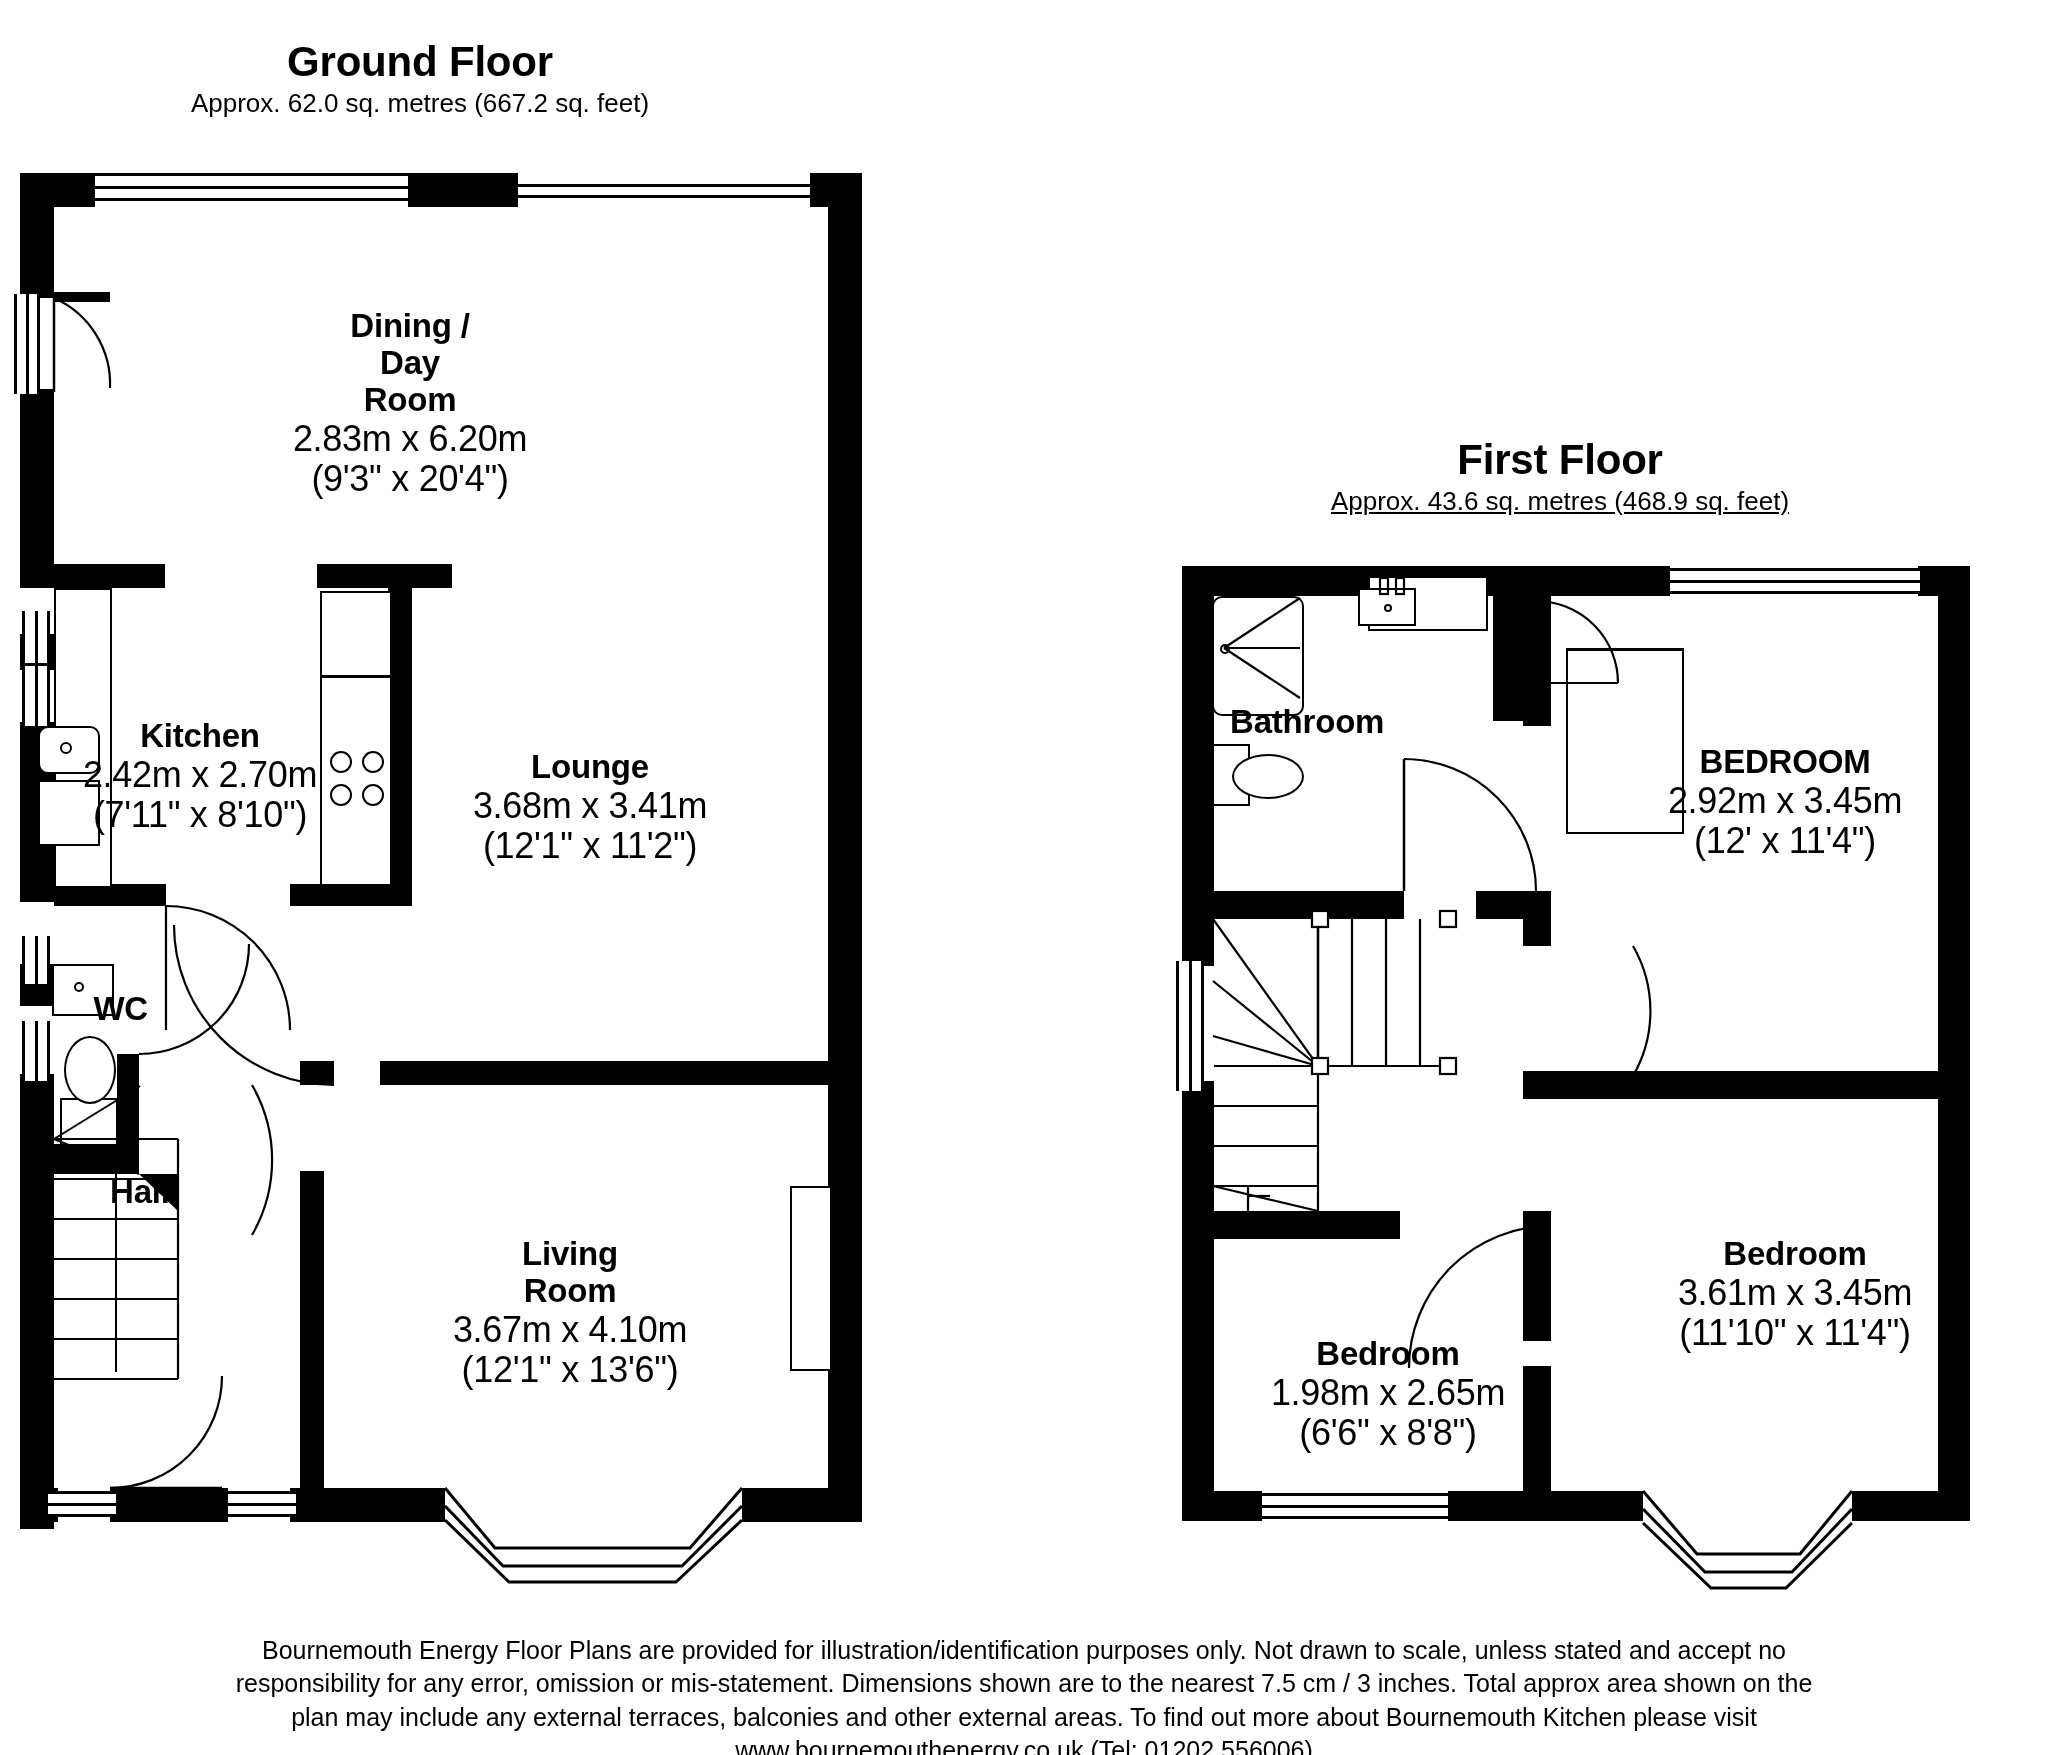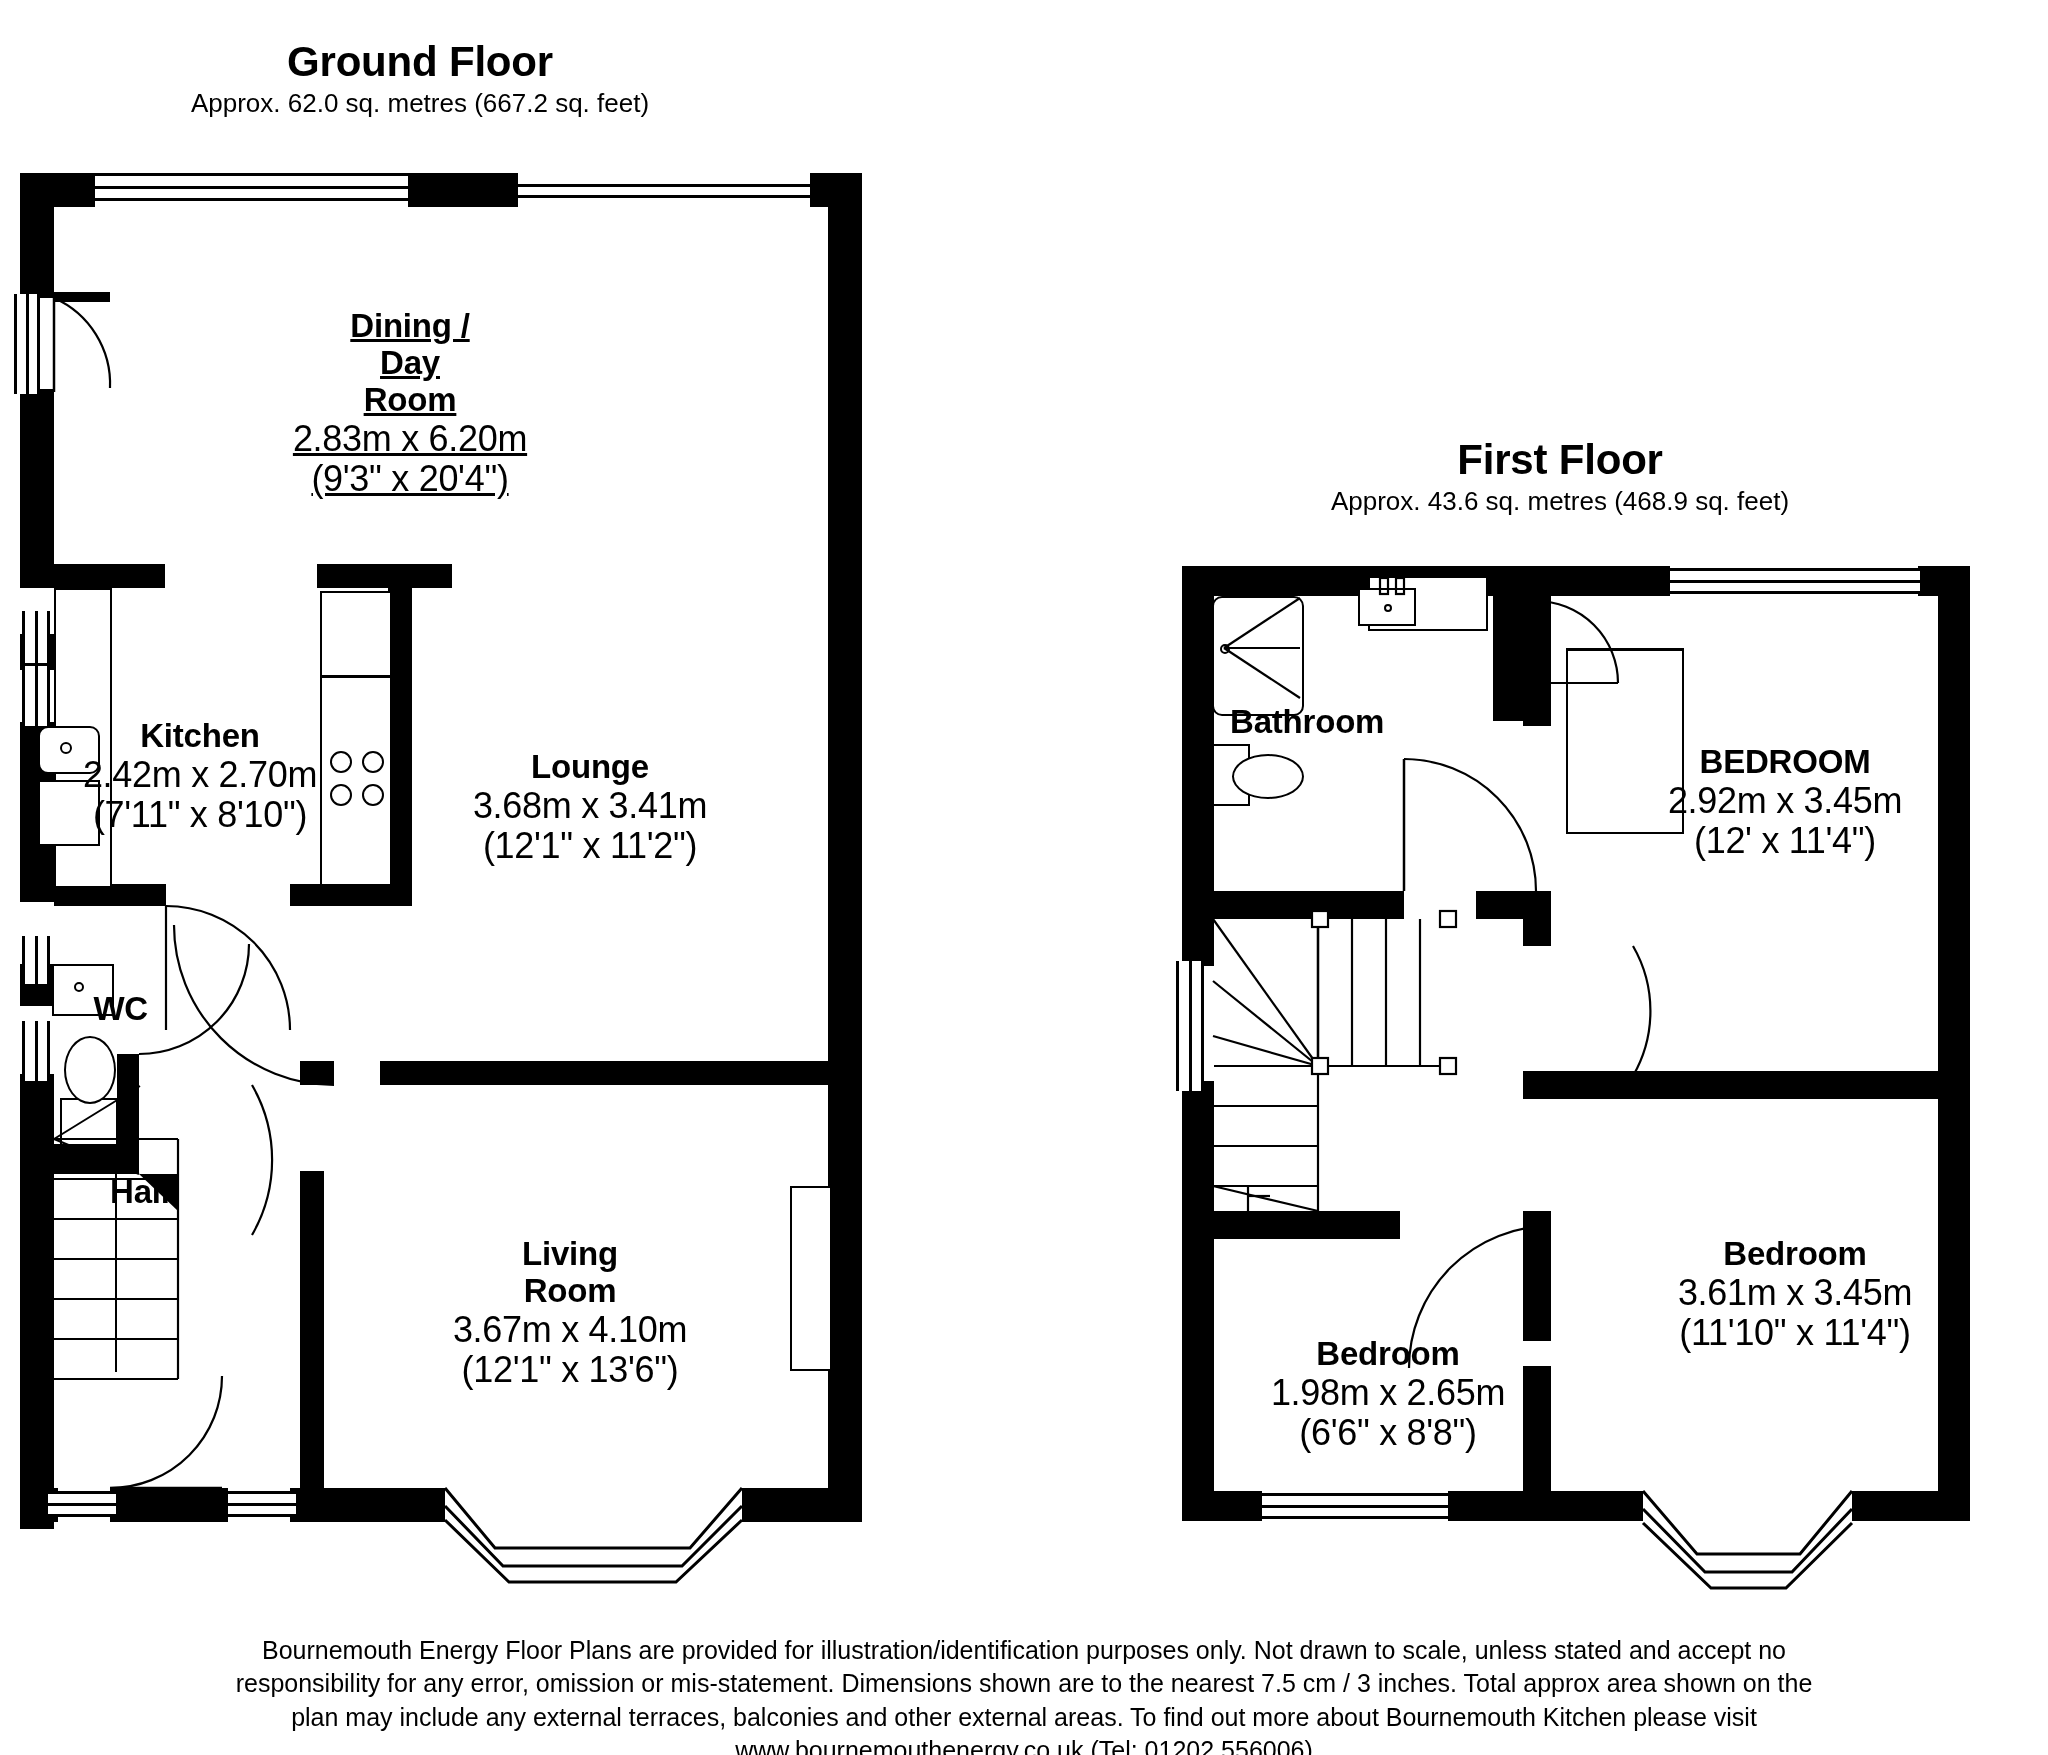"Dining /" div.room-label { text-decoration: underline -> none }
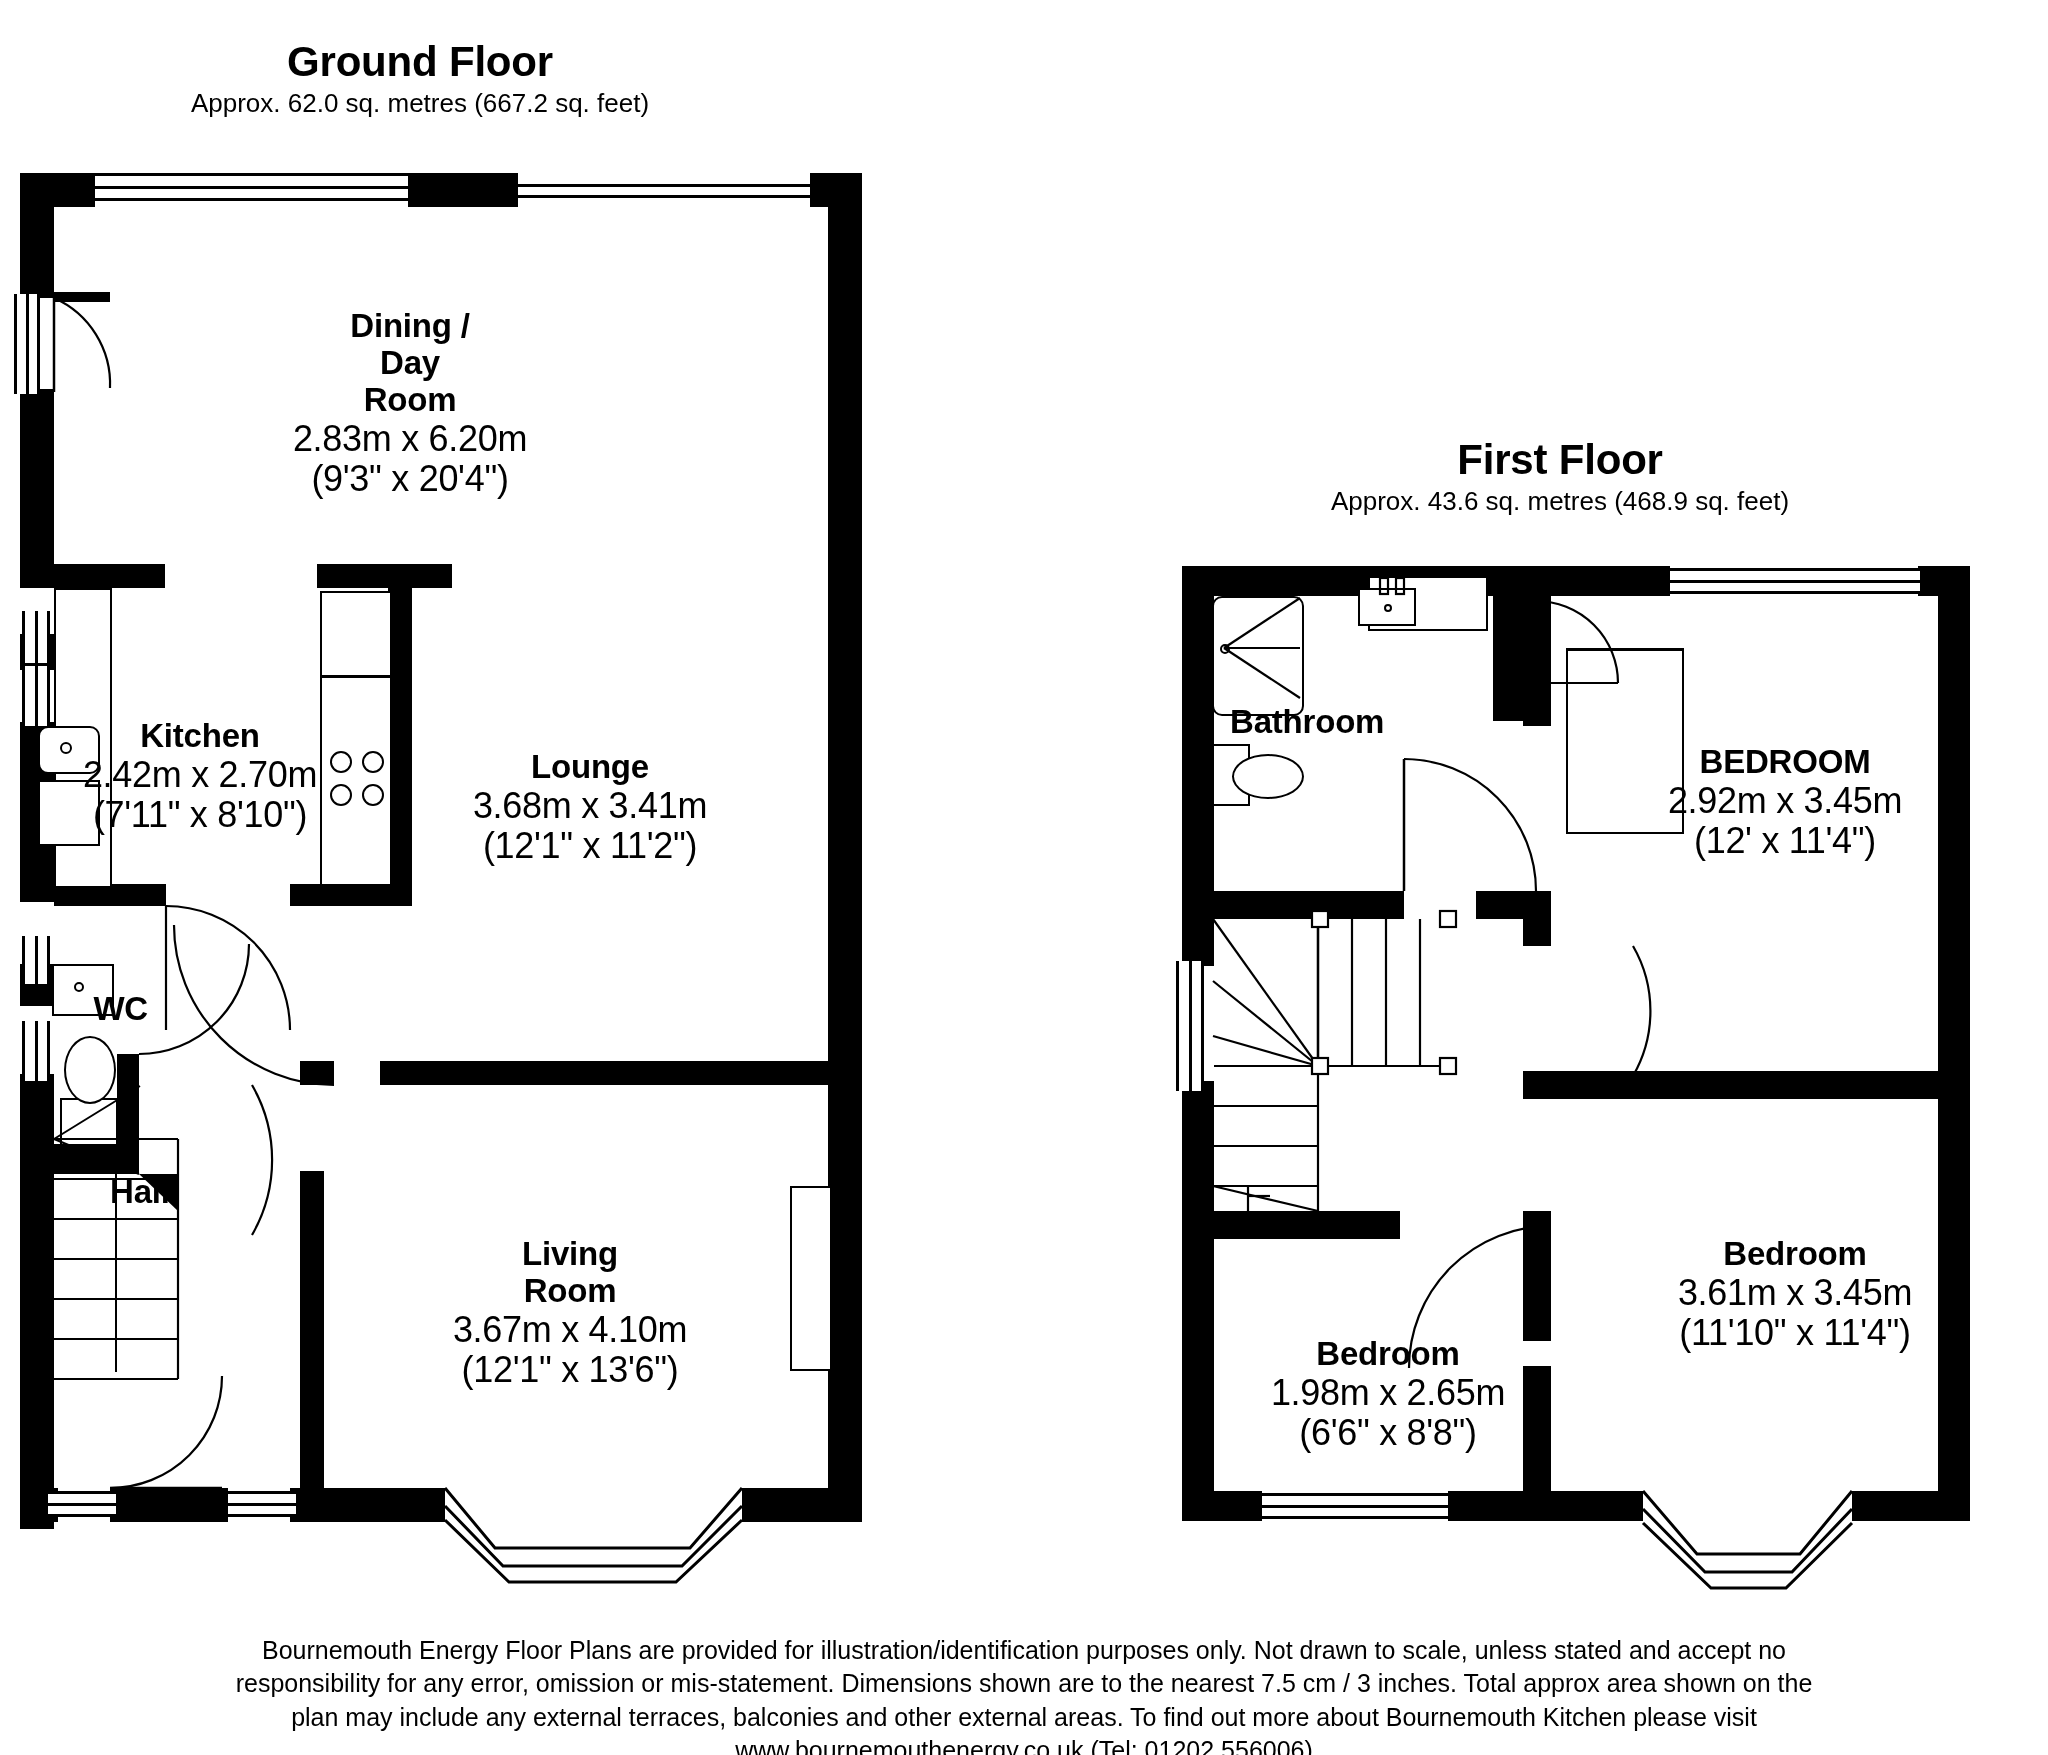"Approx. 43.6 sq. metres (468.9" div.floor-sub { text-decoration: none -> underline }
